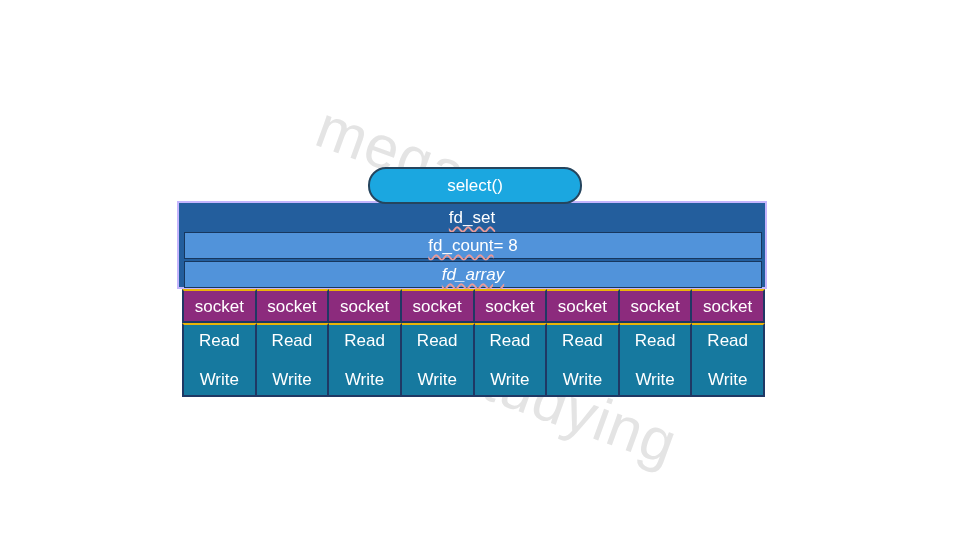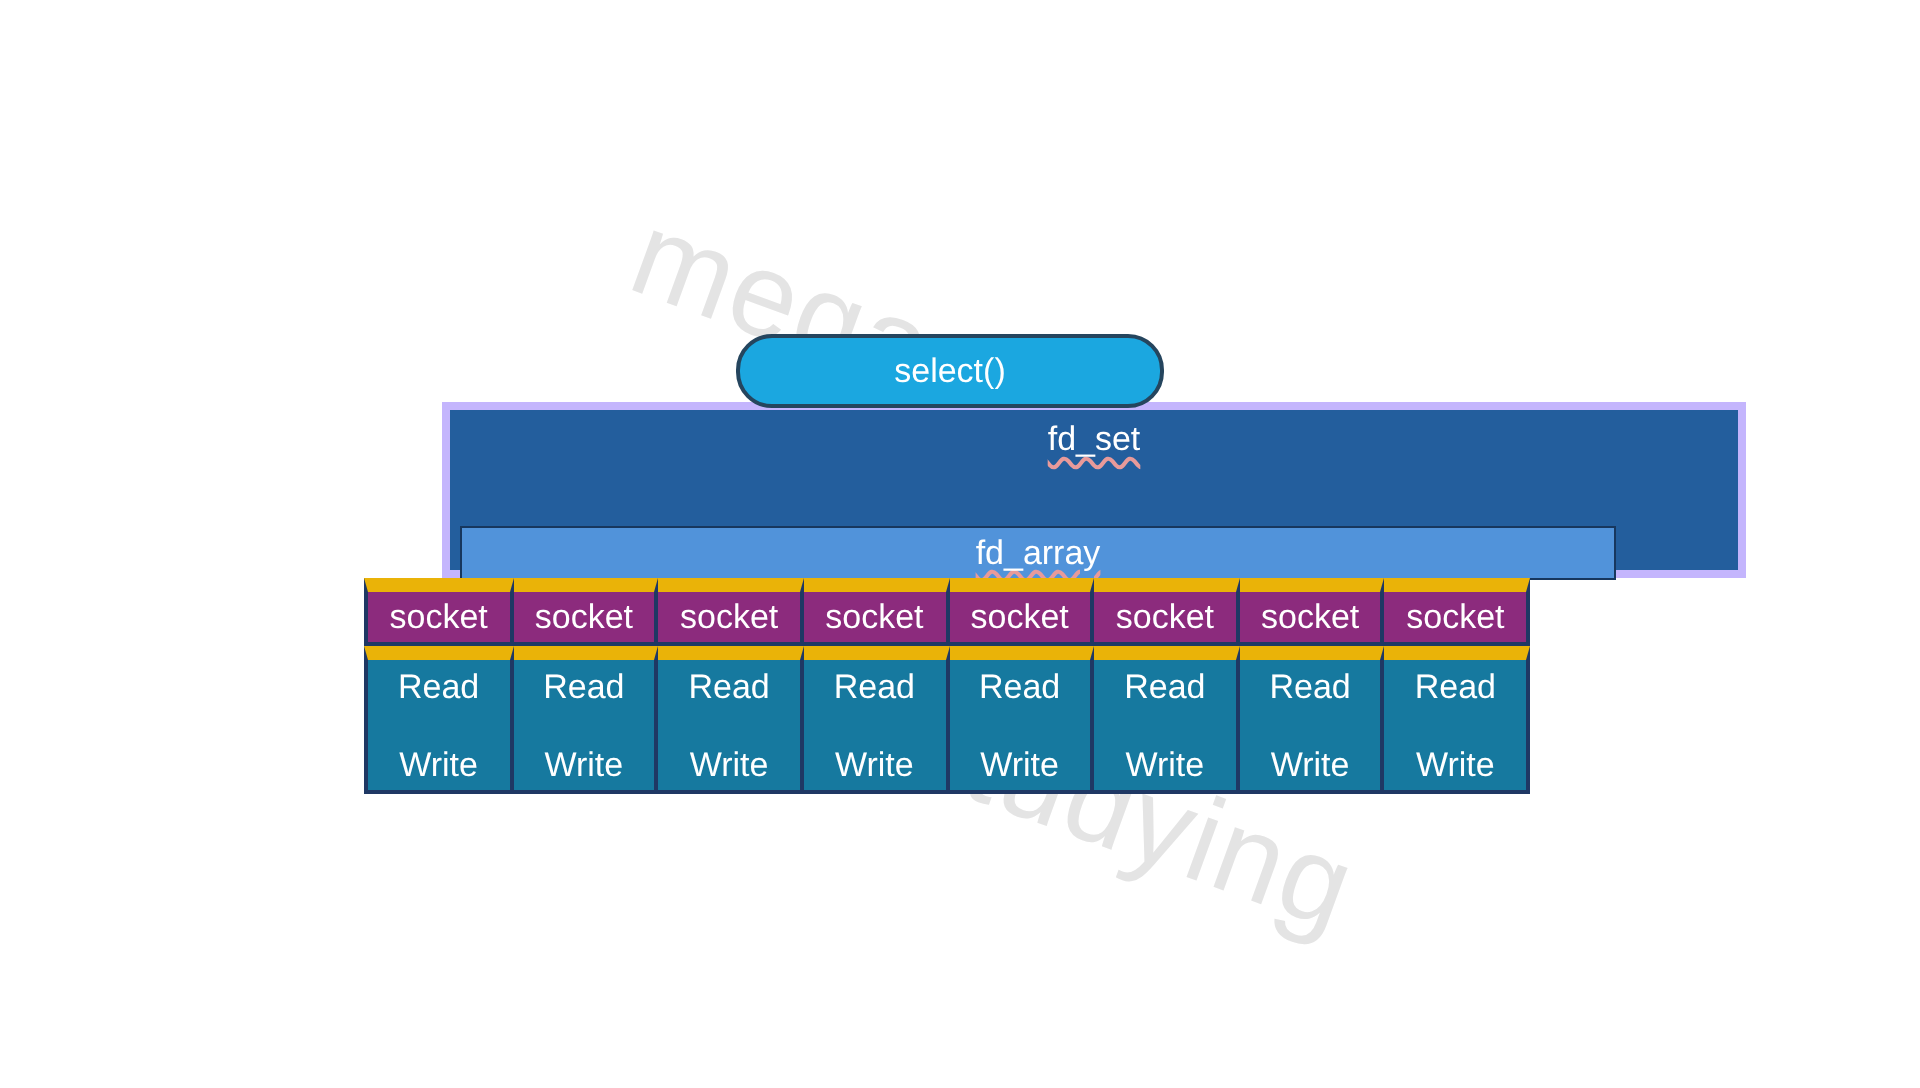"fd_set" .fdset-box { border: 4px solid #c4b5fd -> 2px solid #c4b5fd; margin-left: 44px -> none; width: 652px -> 590px }
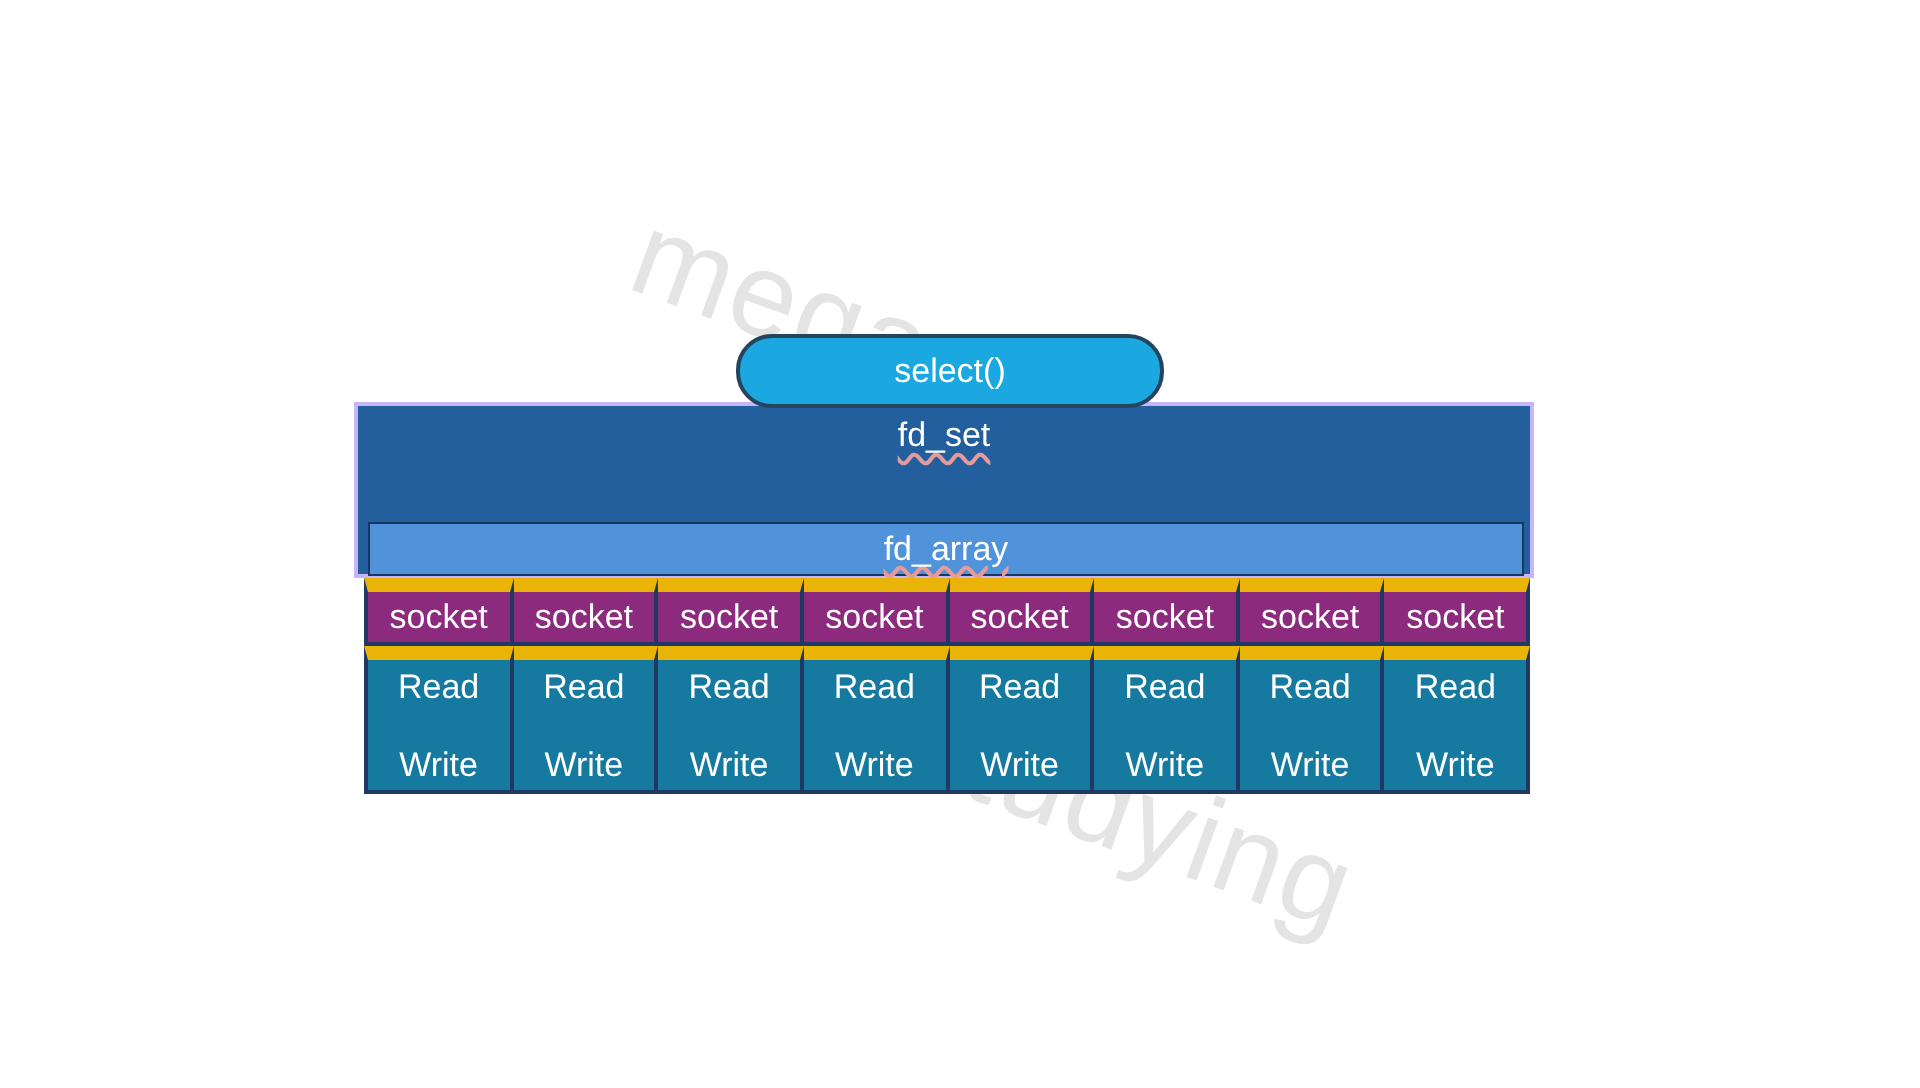"fd_count" div.bar { html: none -> <div> <span>fd_count</span> <span> = 8</span> </div> }
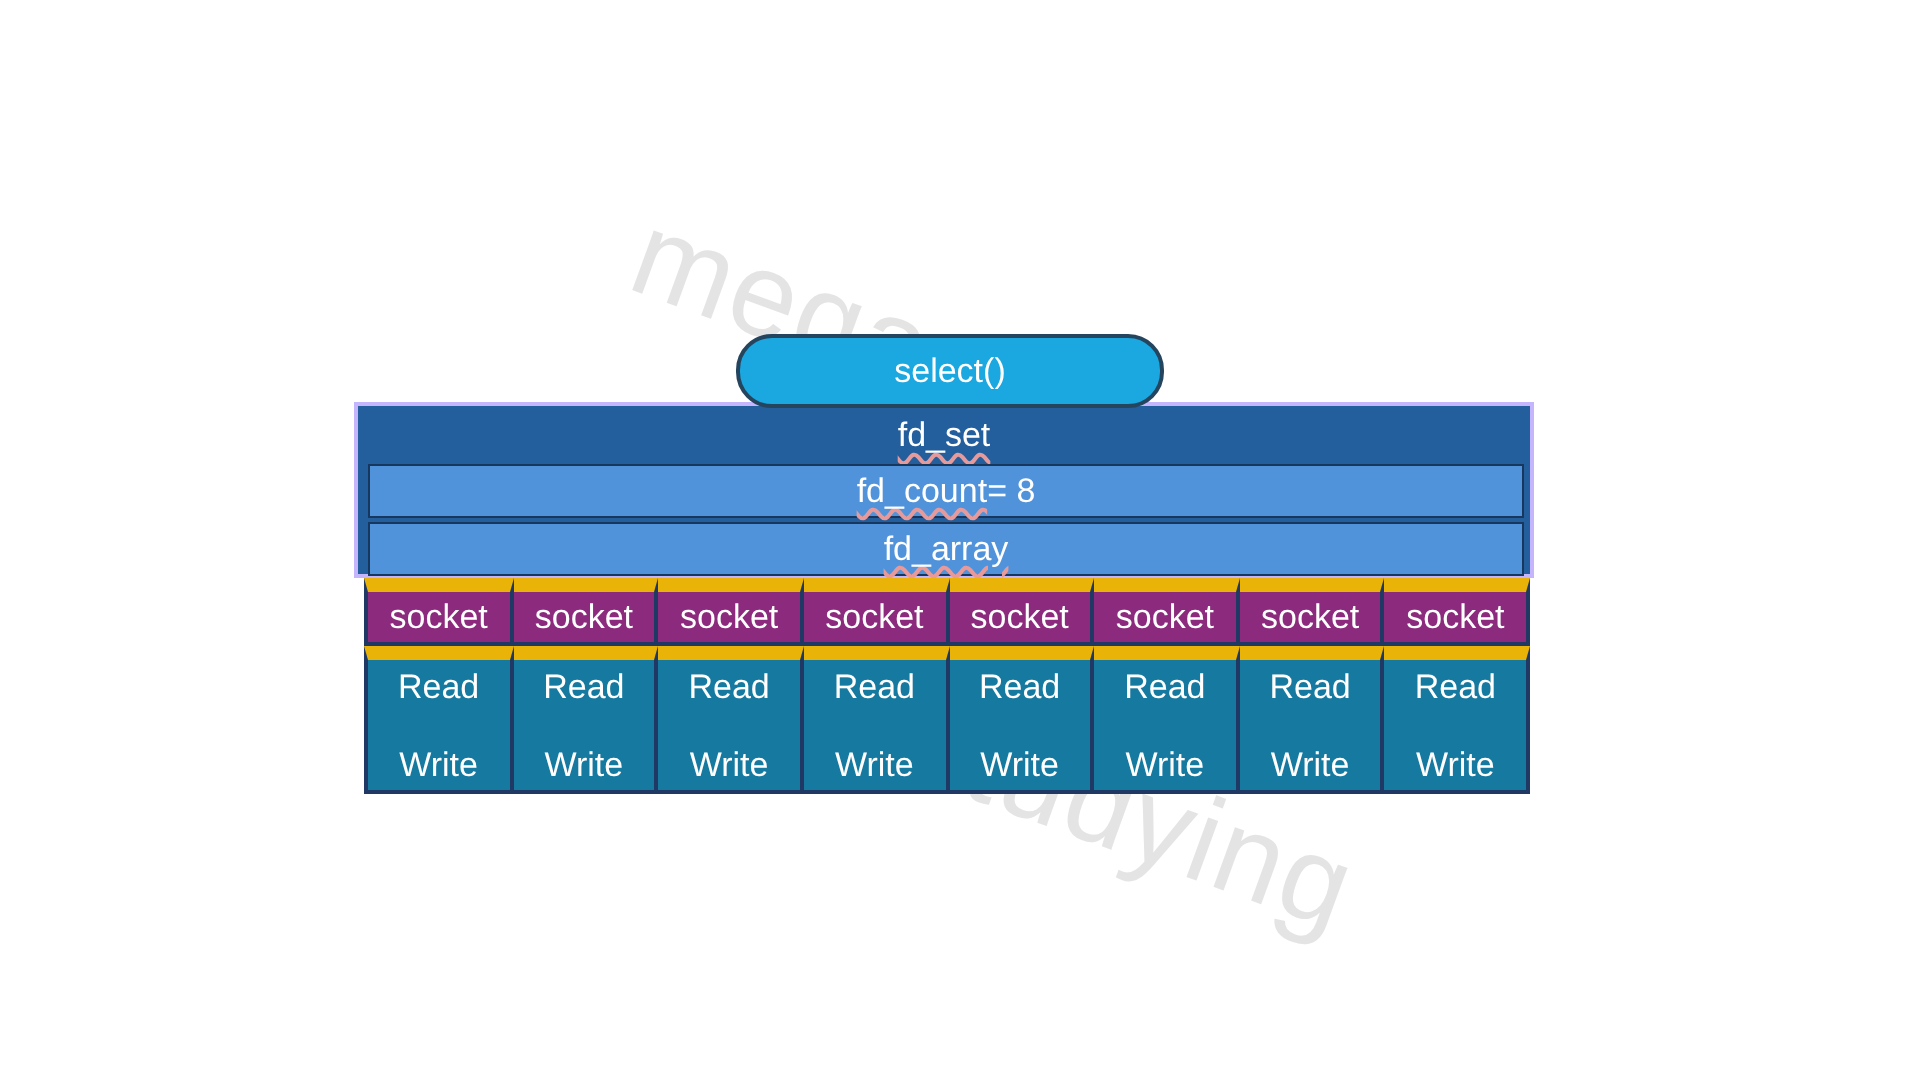"fd_array" #fdarray { font-style: none -> italic }
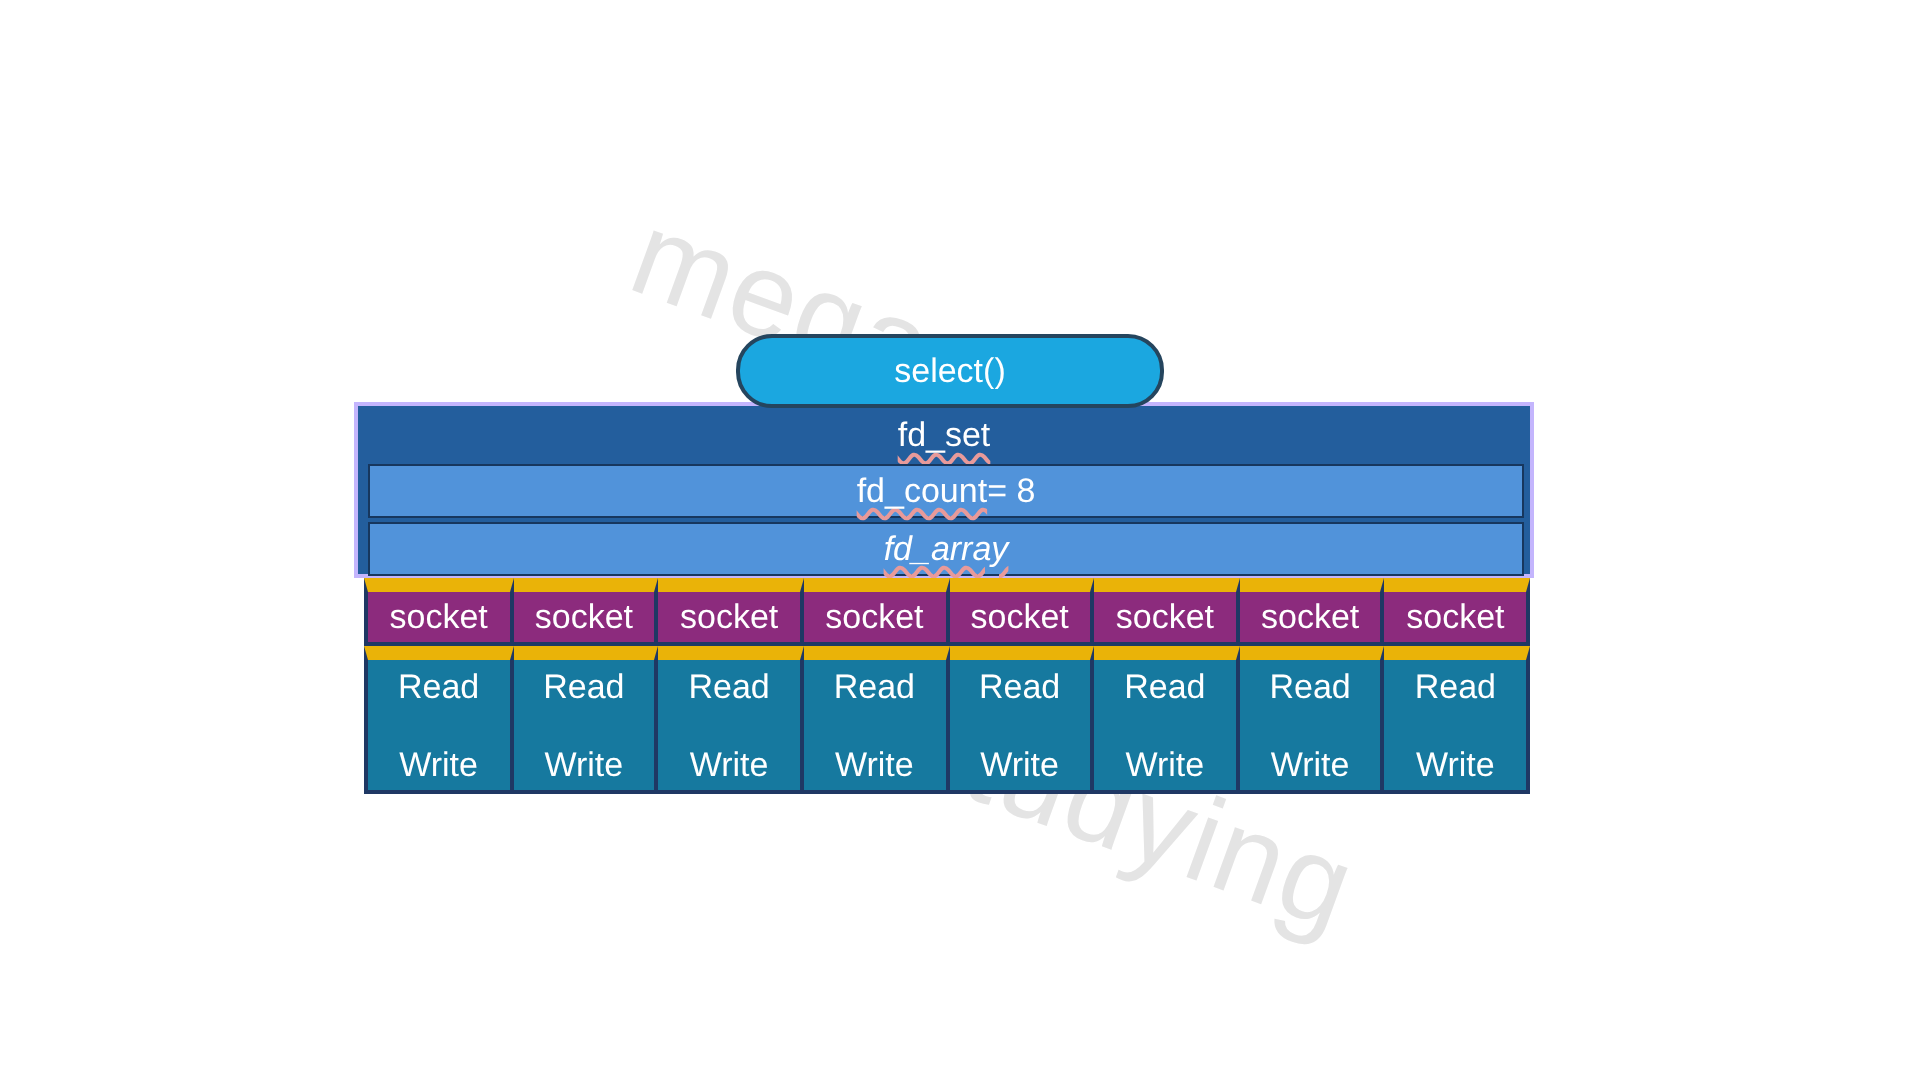"socket" .cell { border-top: 7px solid #eab308 -> 2px solid #eab308 }
